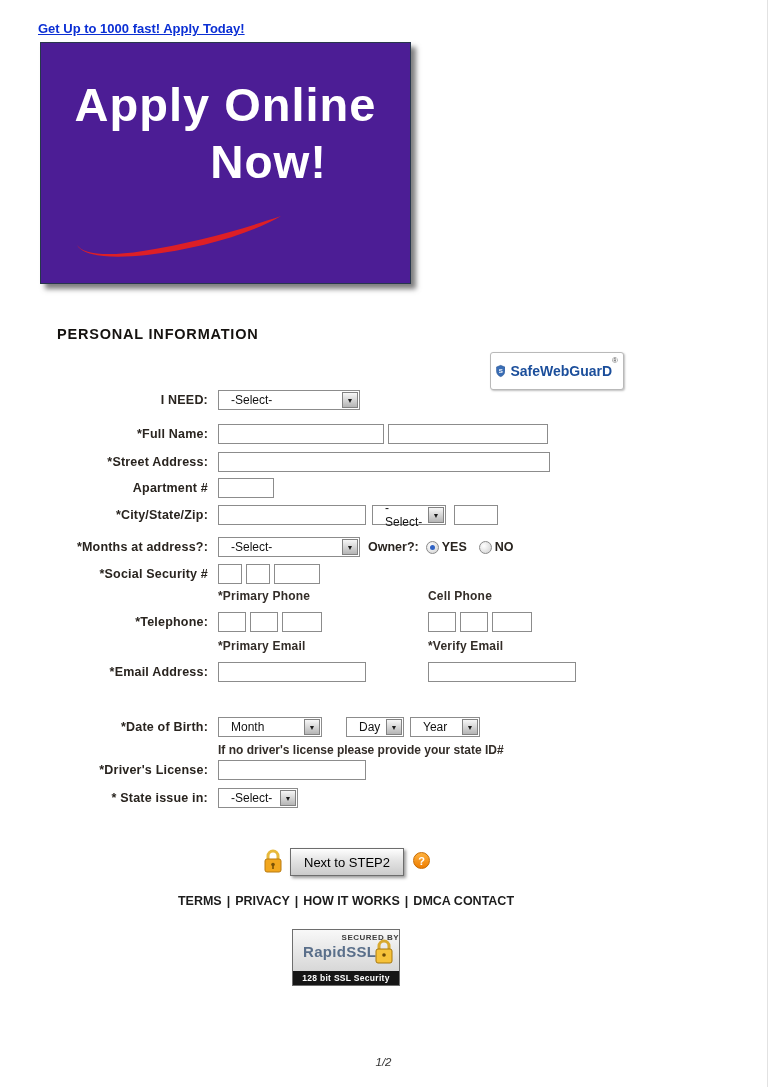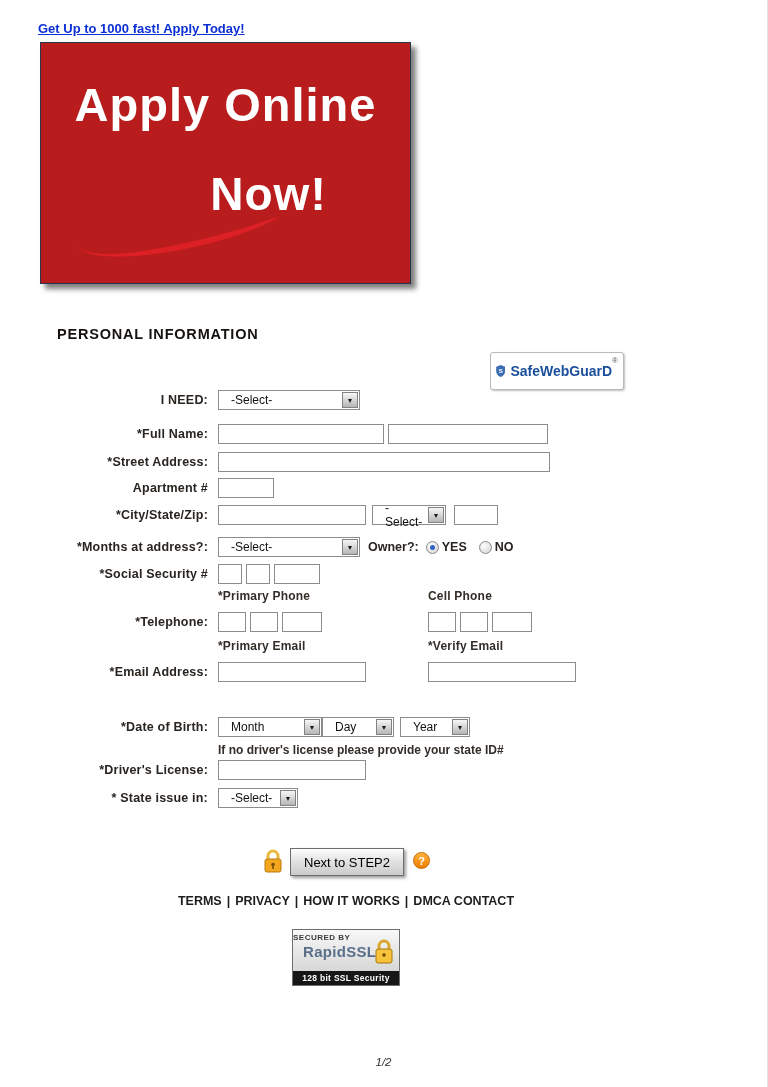"Apply Online" .banner { background: #b91c1c -> #4c1d95 }
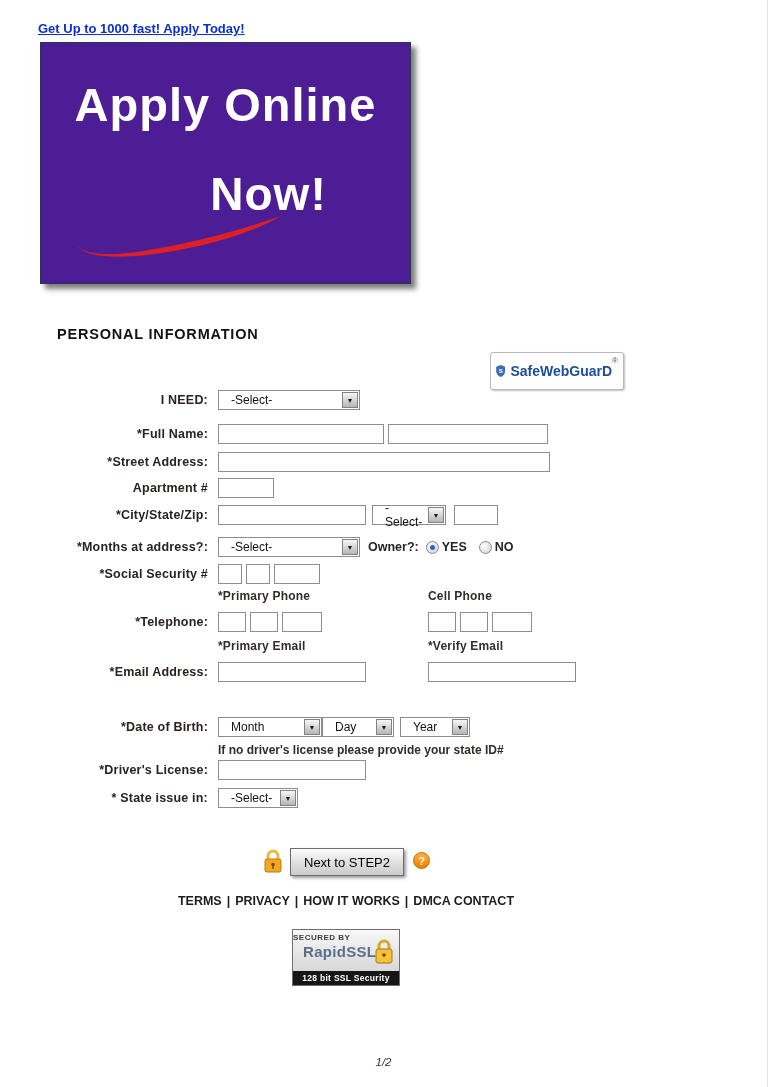"Now!" .banner-l2 { top: 124px -> 92px }
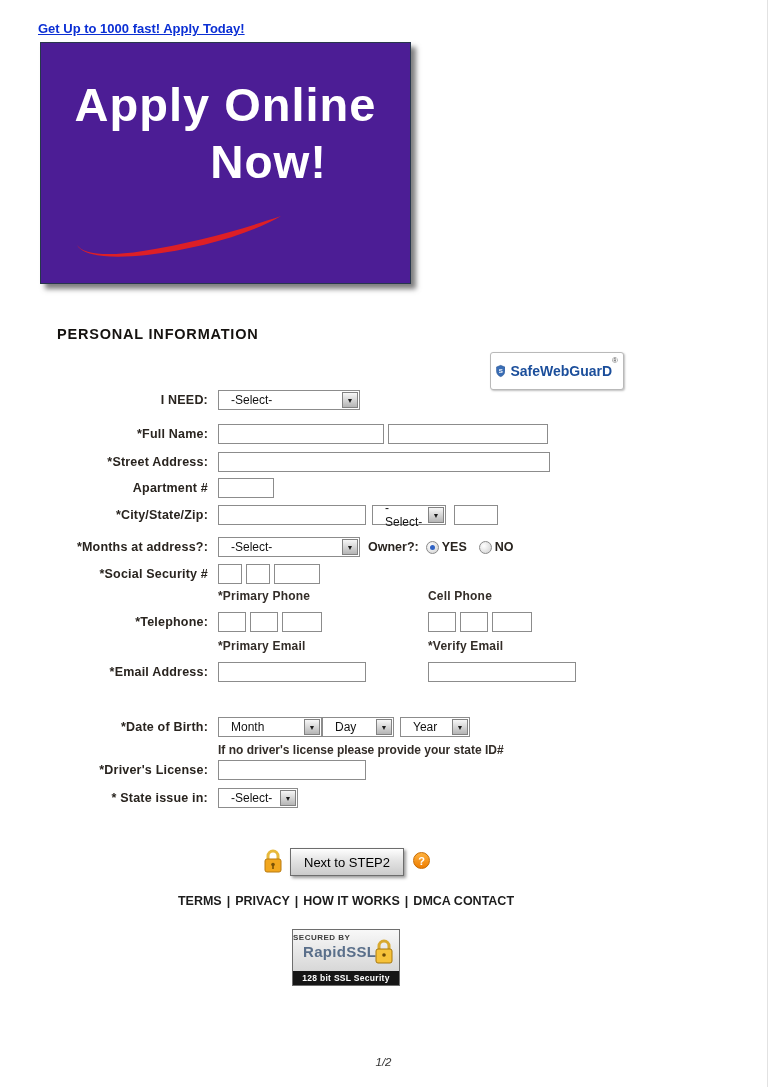"Day" div.sel { margin-left: 0 -> 24px; width: 72px -> 58px }
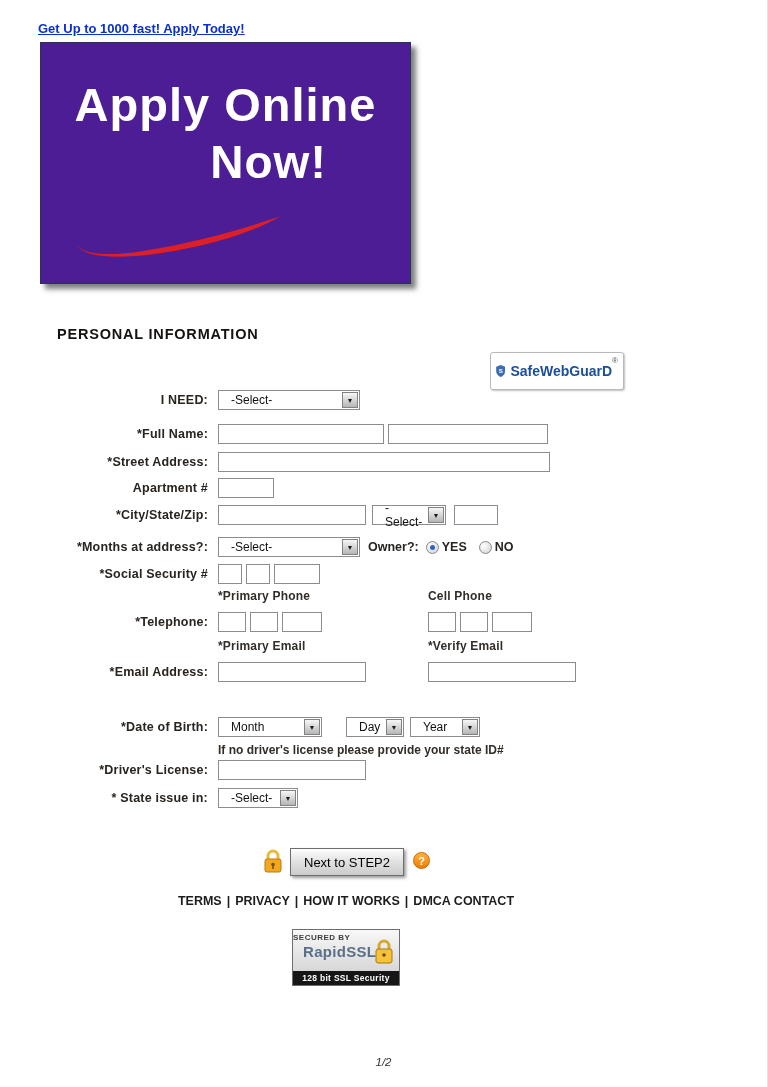"SECURED BY" .rapid-top { text-align: left -> right }
